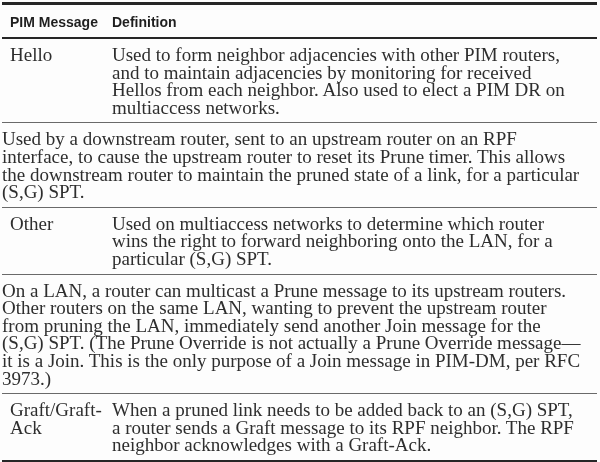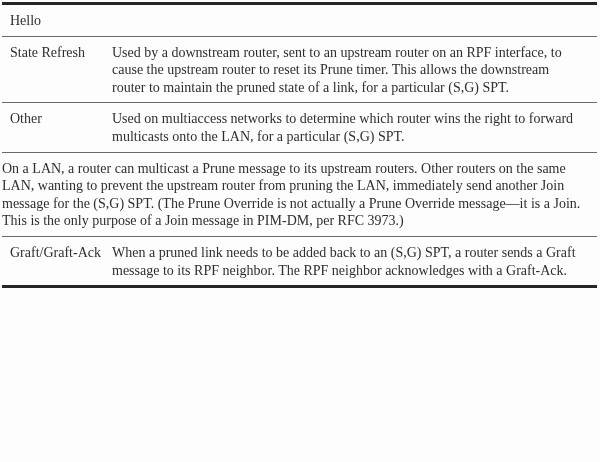"PIM Message" div.t-row { html: none -> <div> <div>PIM Message</div> <div>Definition</div> </div> }
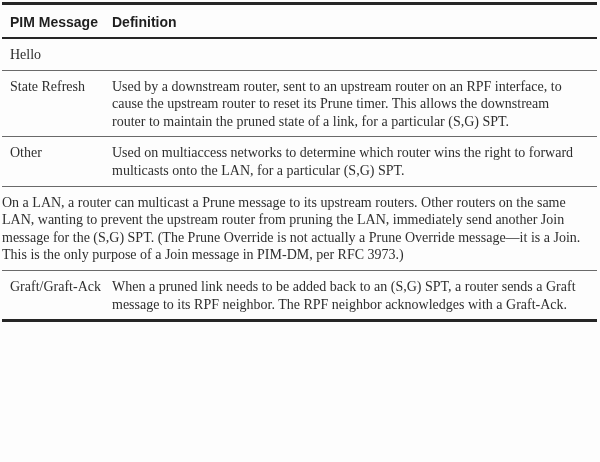"Hello" .t-row.body-row { font-size: 14px -> 19px }
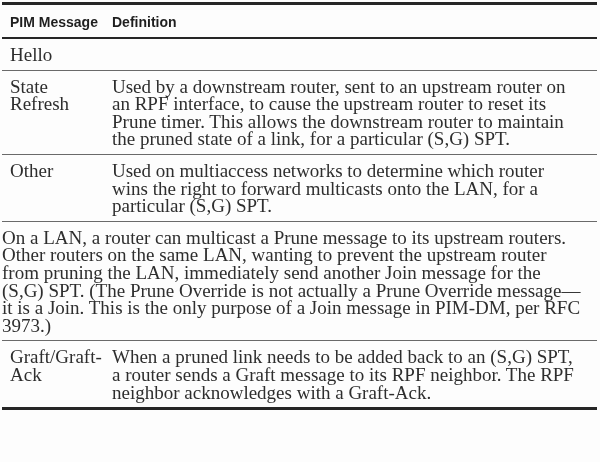"Used to form neighbor adjacencies" div.cell-definition { html: none -> <div>Used to form neighbor adjacencies with other PIM routers, and to maintain adjacencies by monitoring for received Hellos from each neighbor. Also used to elect a PIM DR on multiaccess networks.</div> }
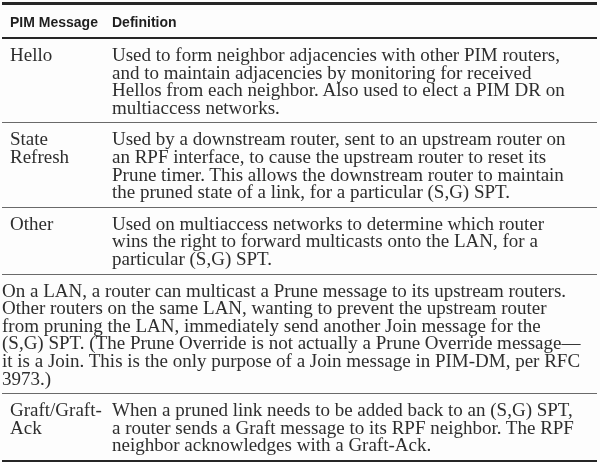"State Refresh" div.cell-message { html: <div>State Refresh</div> -> none }
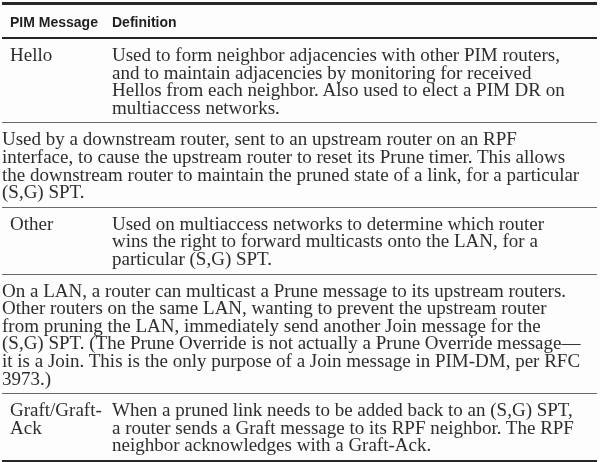"Used on multiaccess networks to" div.cell-definition { text: multicasts -> neighboring }
